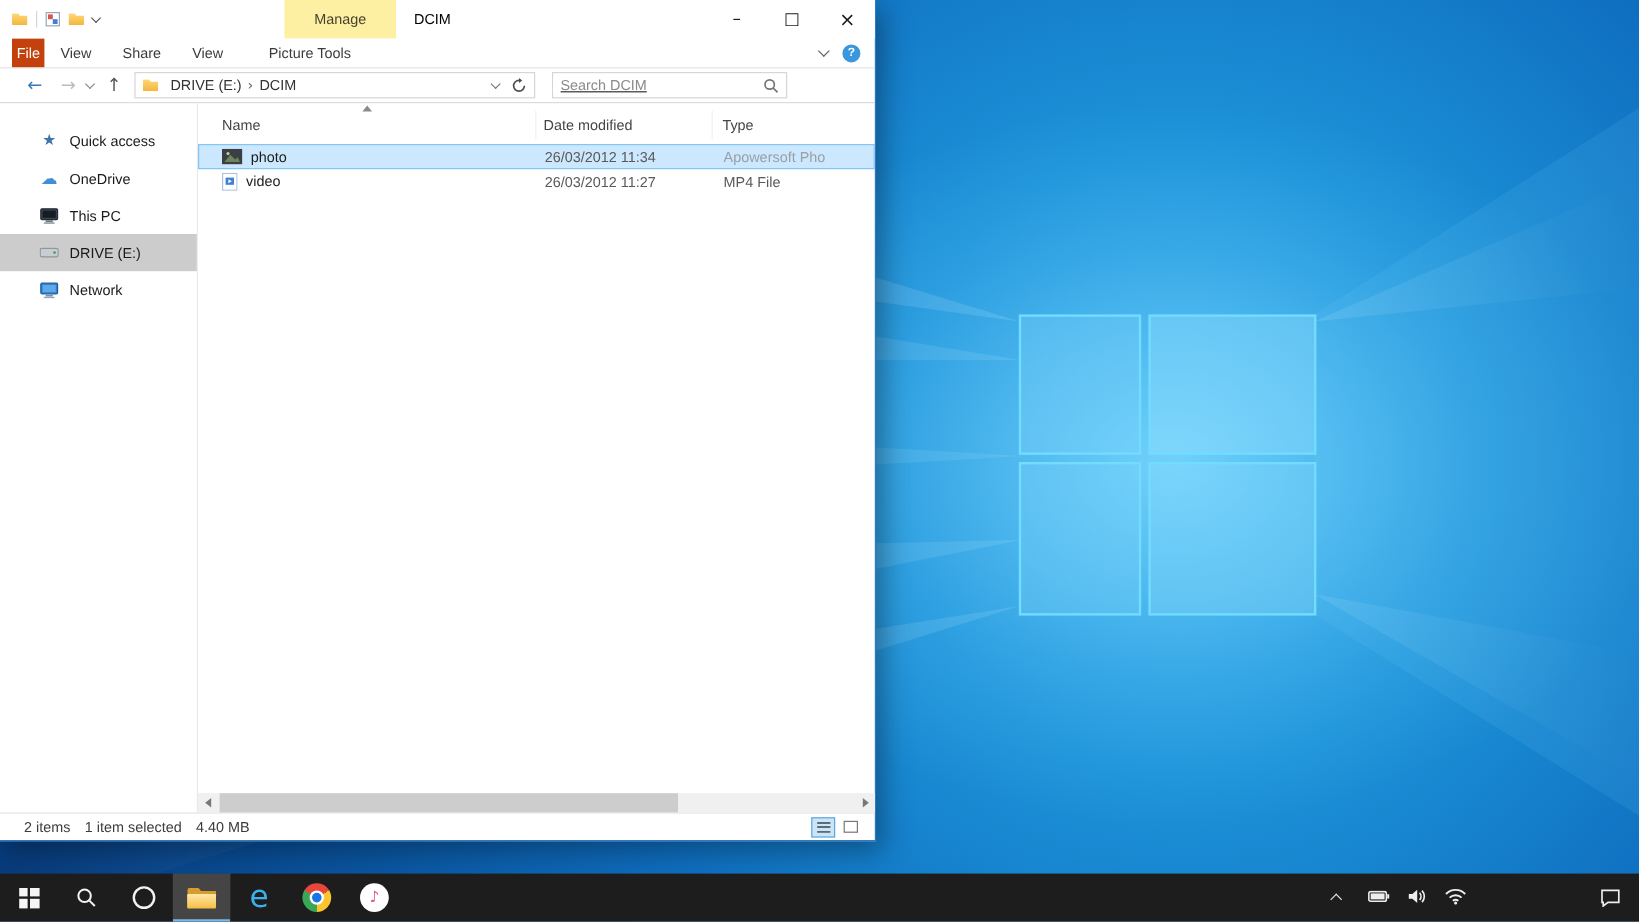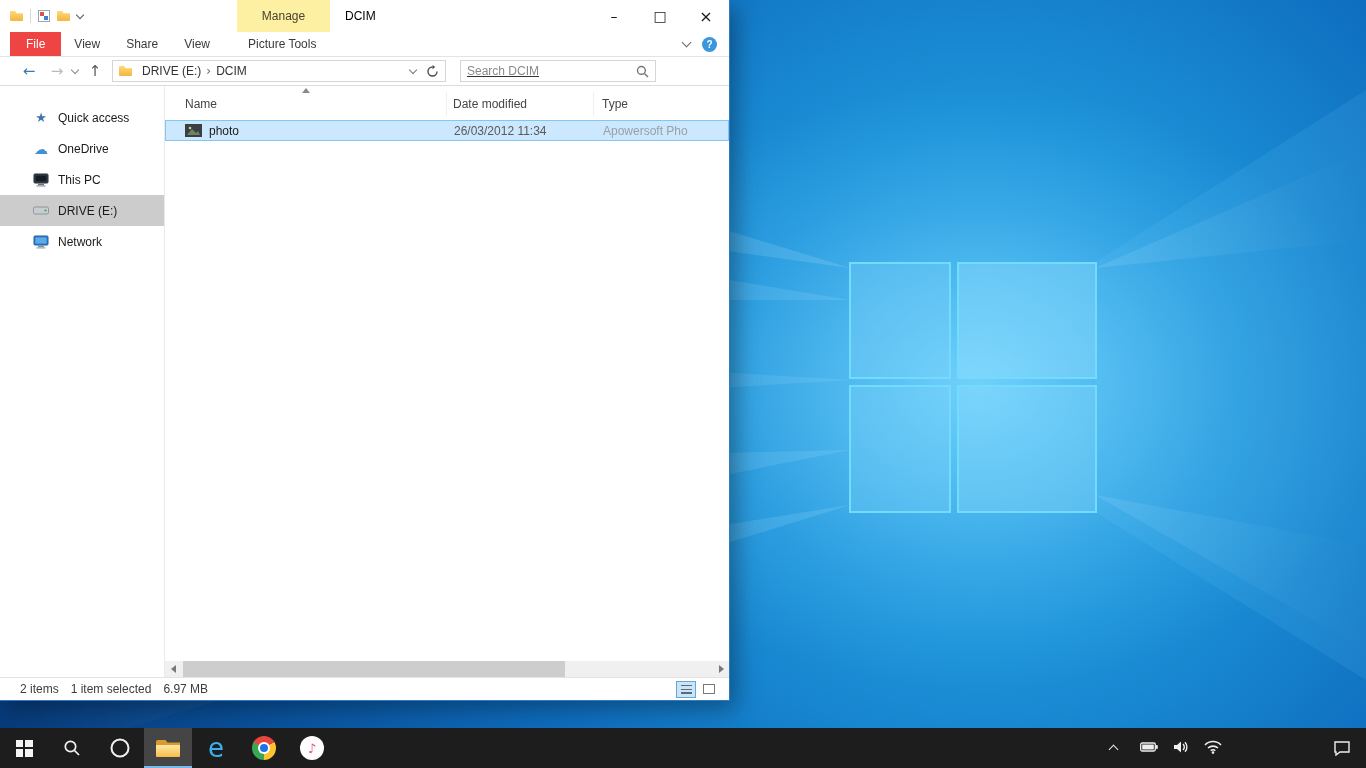"File" .tab-file { background: #ef4444 -> #c2410c; padding: 0 16px -> 0 4px }
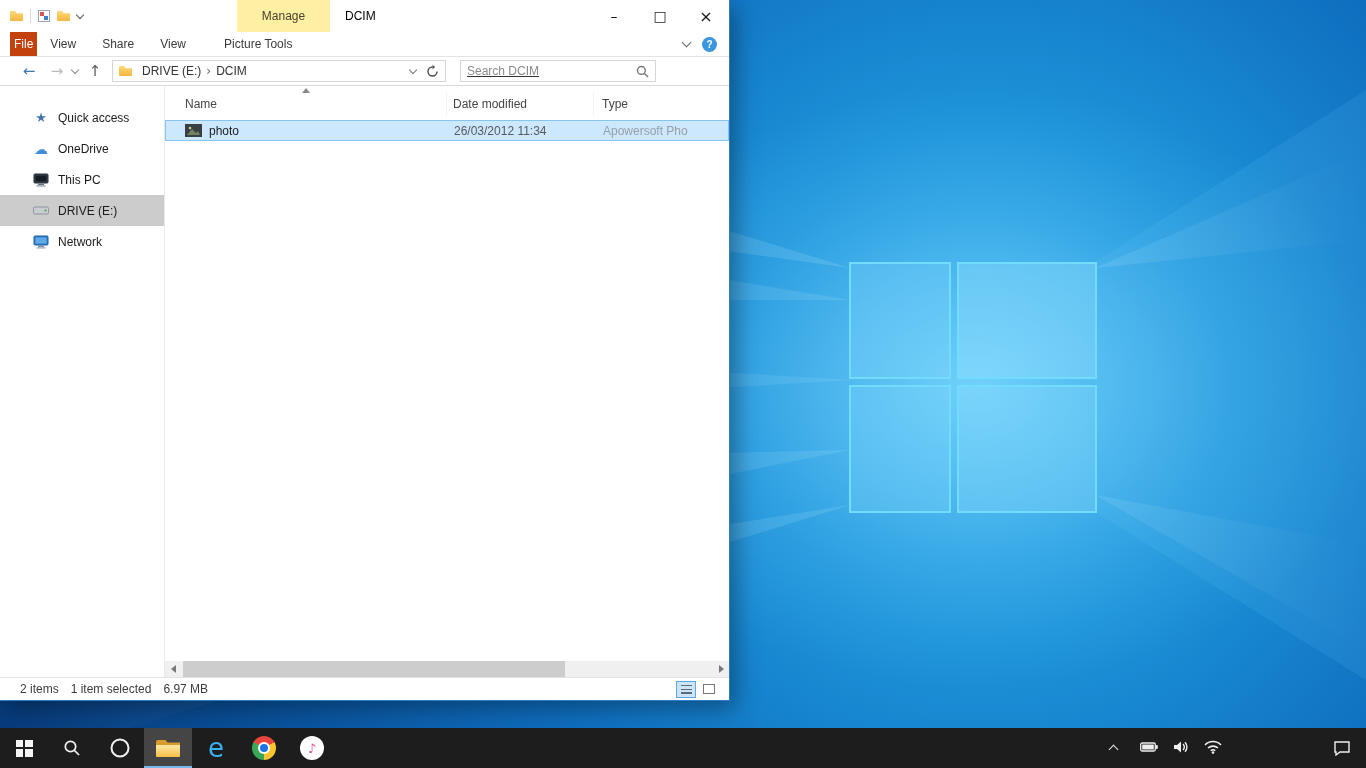"video" div.row { html: none -> <div> <span> <svg> <rect></rect> <rect></rect> <polygon></polygon> </svg> <span>video</span> </span> <span>26/03/2012 11:27</span> <span>MP4 File</span> </div> }
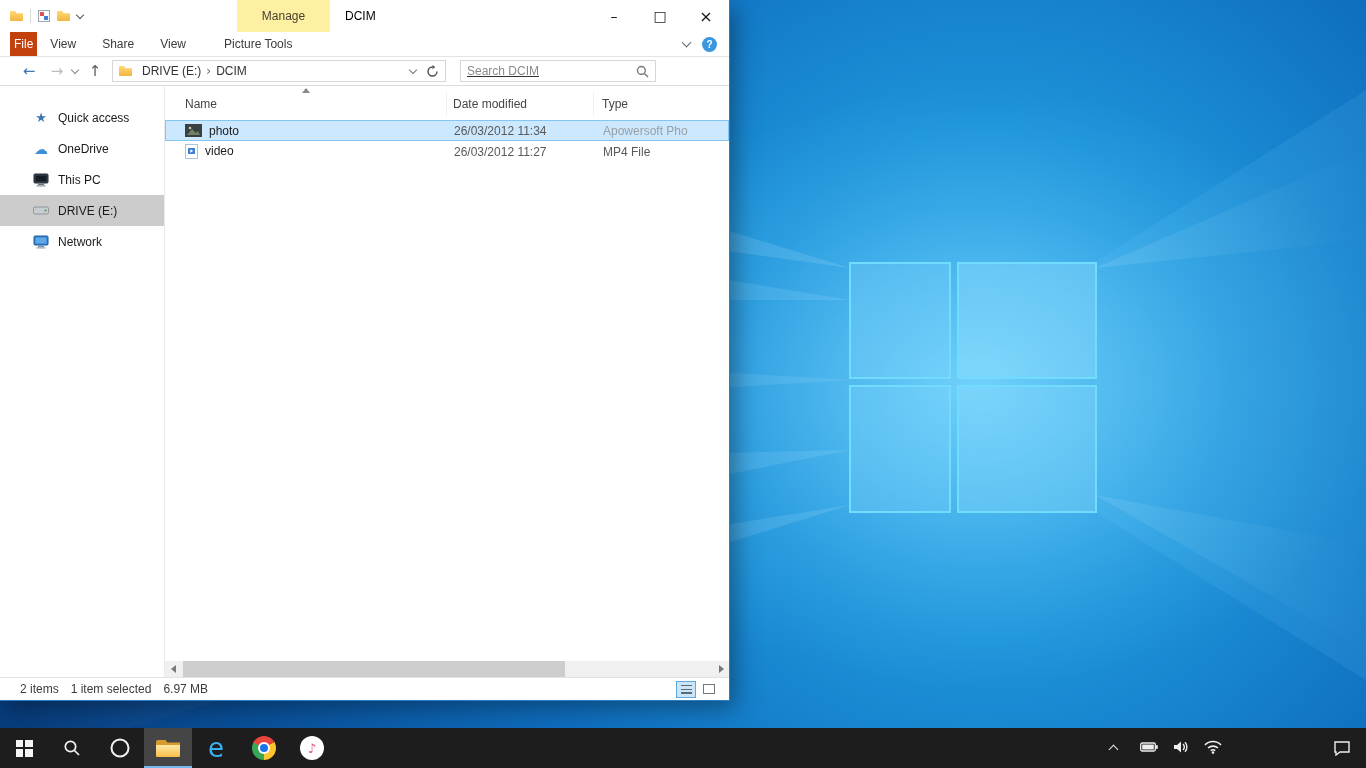"6.97 MB" span.st-size { text: 6.97 -> 4.40 }
